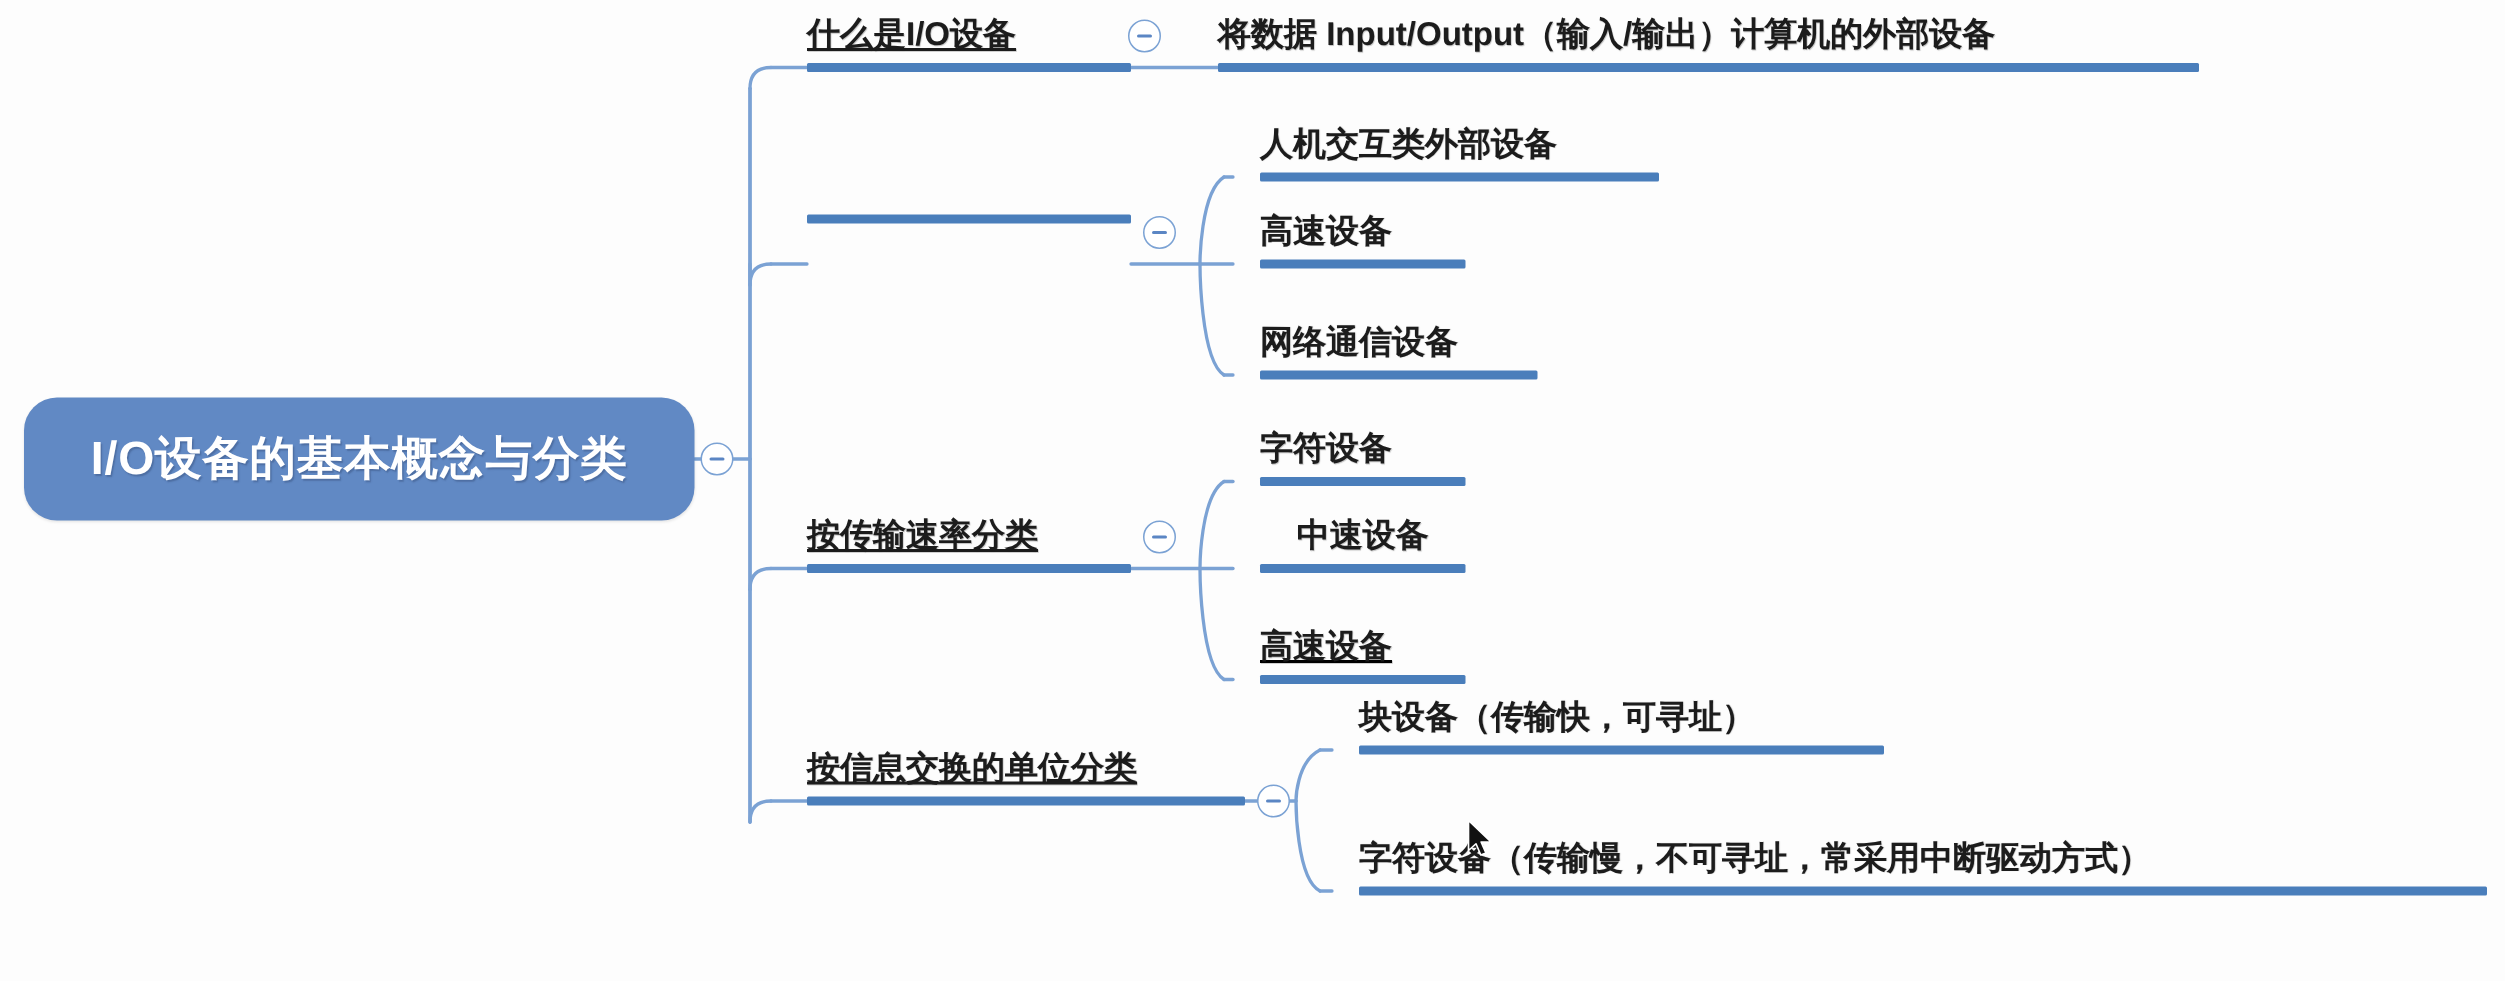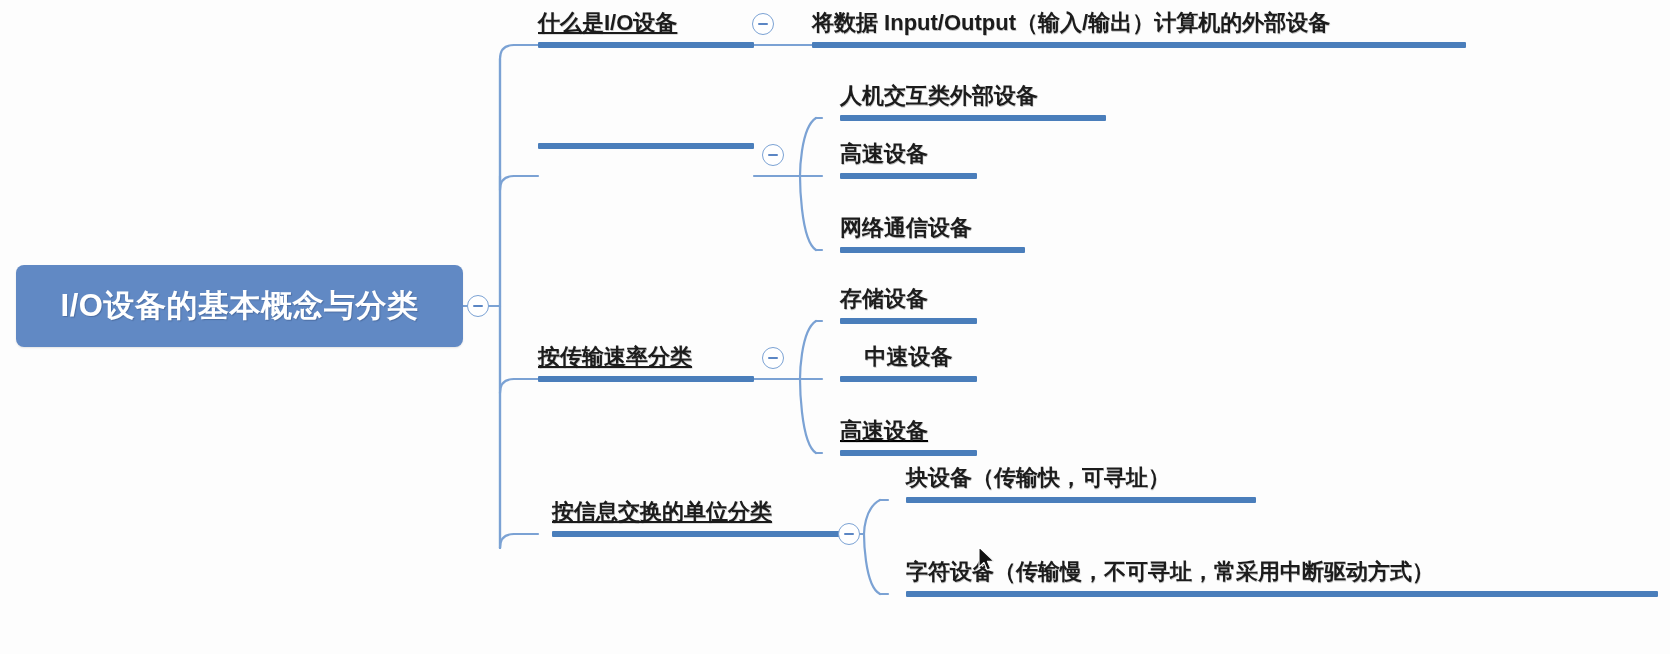"I/O设备的基本概念与分类" .root-node { border-radius: 8px -> 22px }
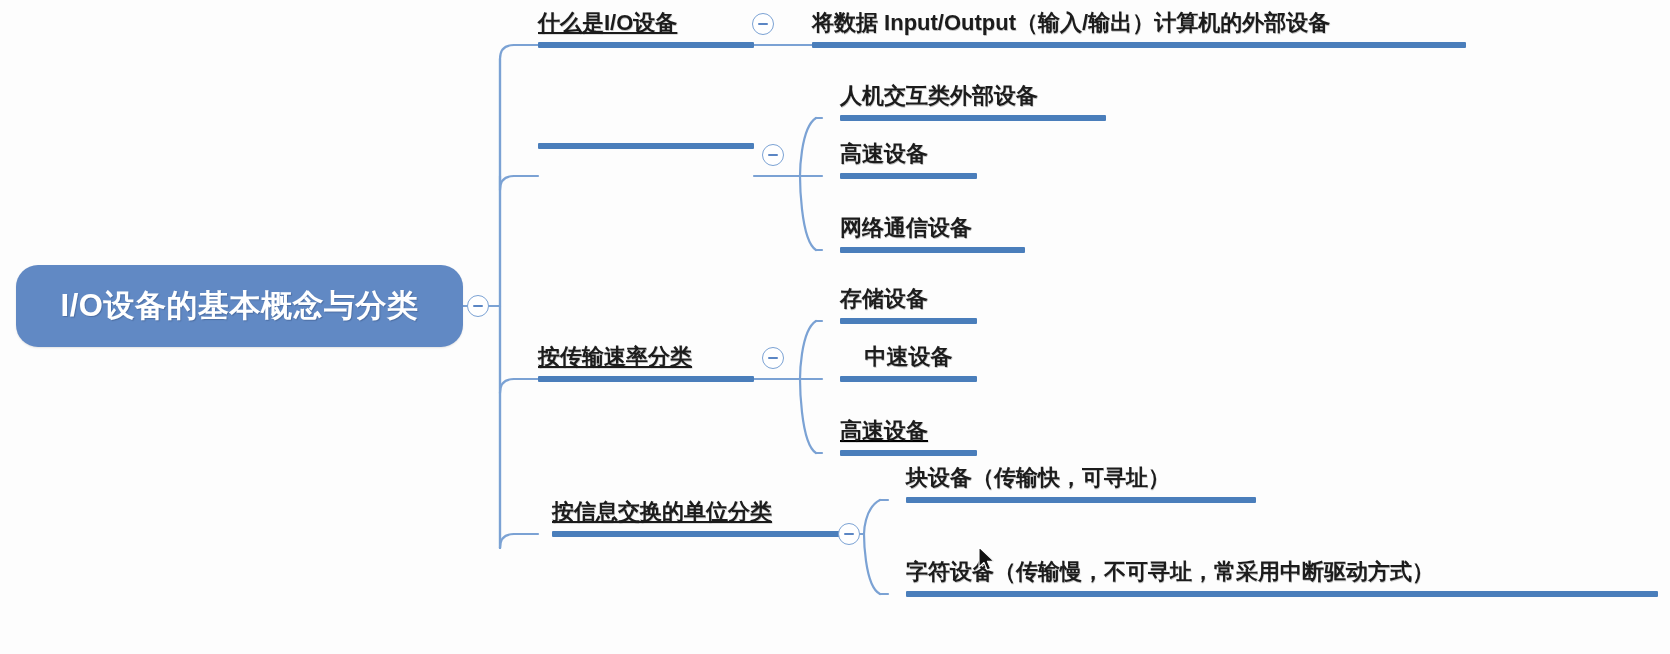"存储设备" div.t-text { text: 存储 -> 字符 }
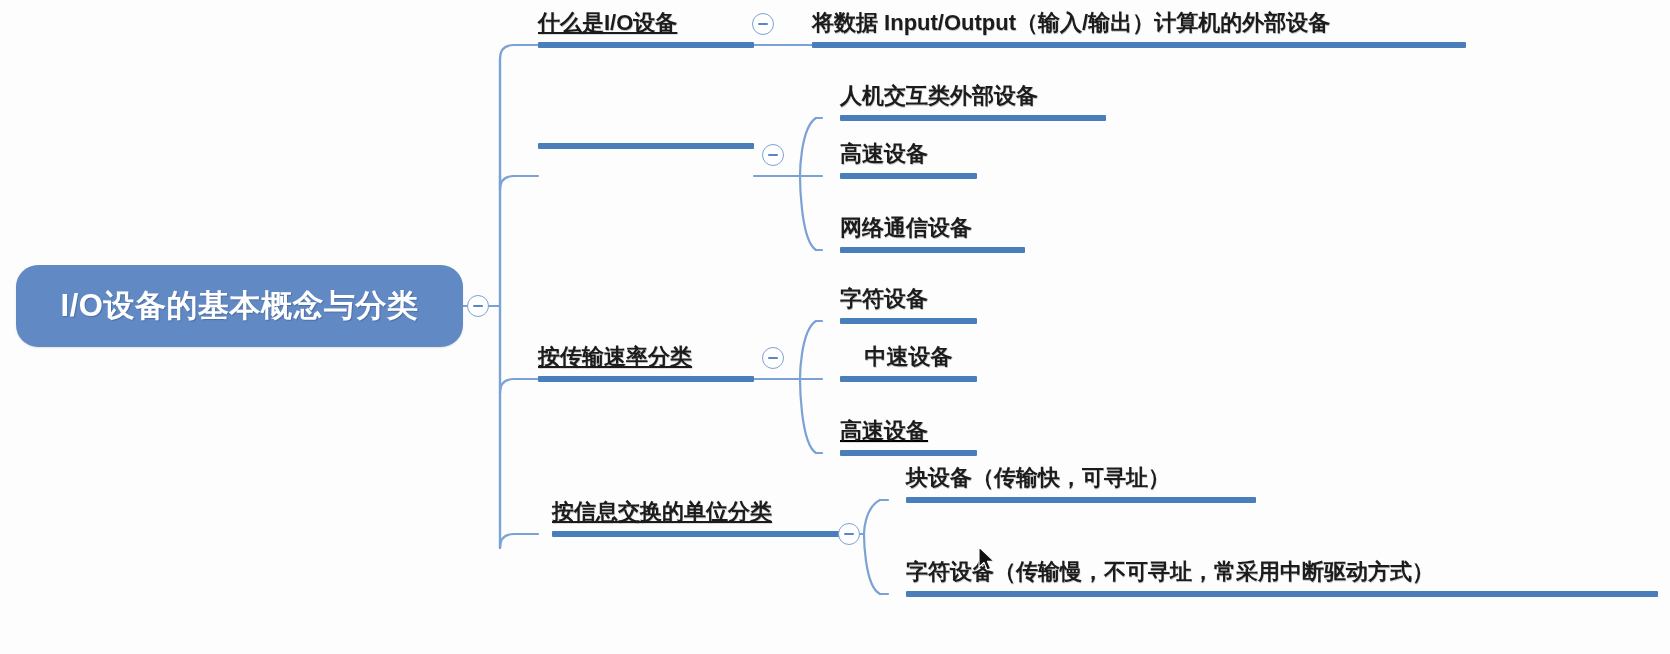"按信息交换的单位分类" div.topic { left: 552px -> 538px }
